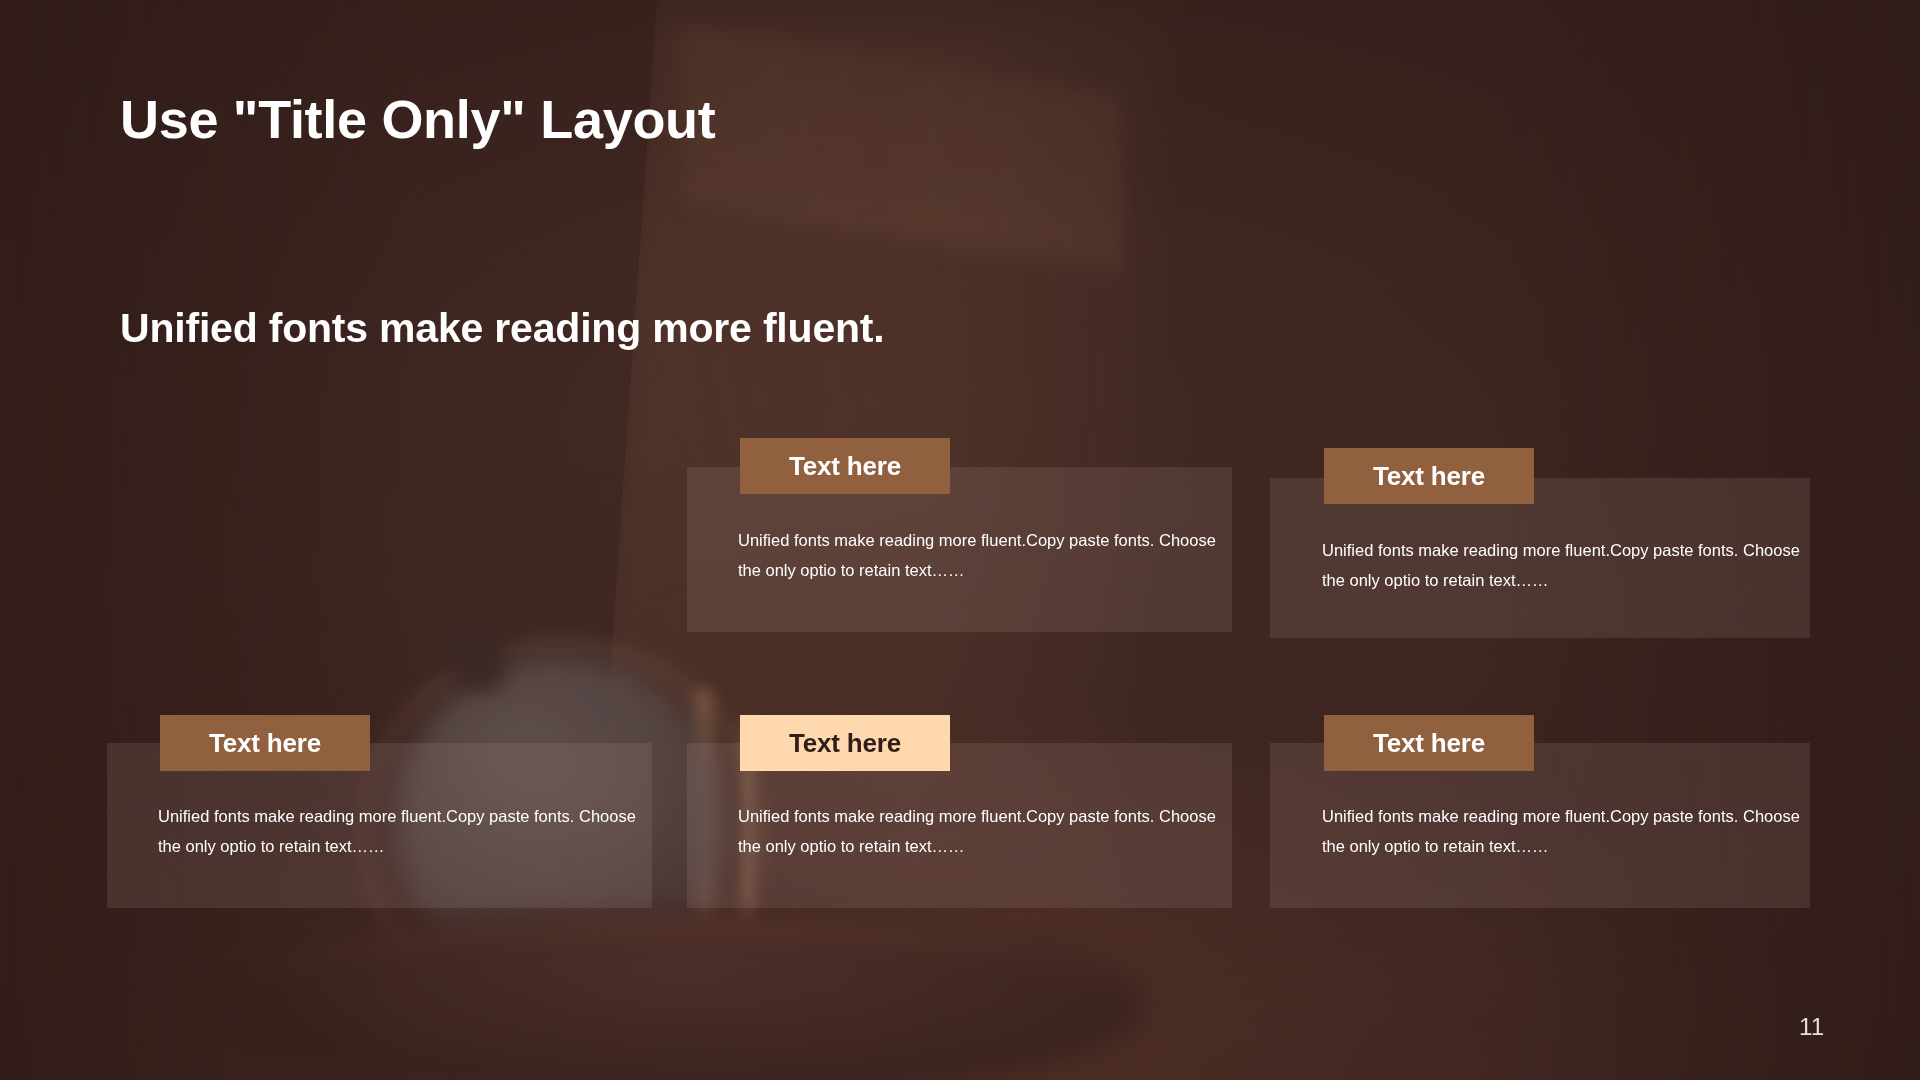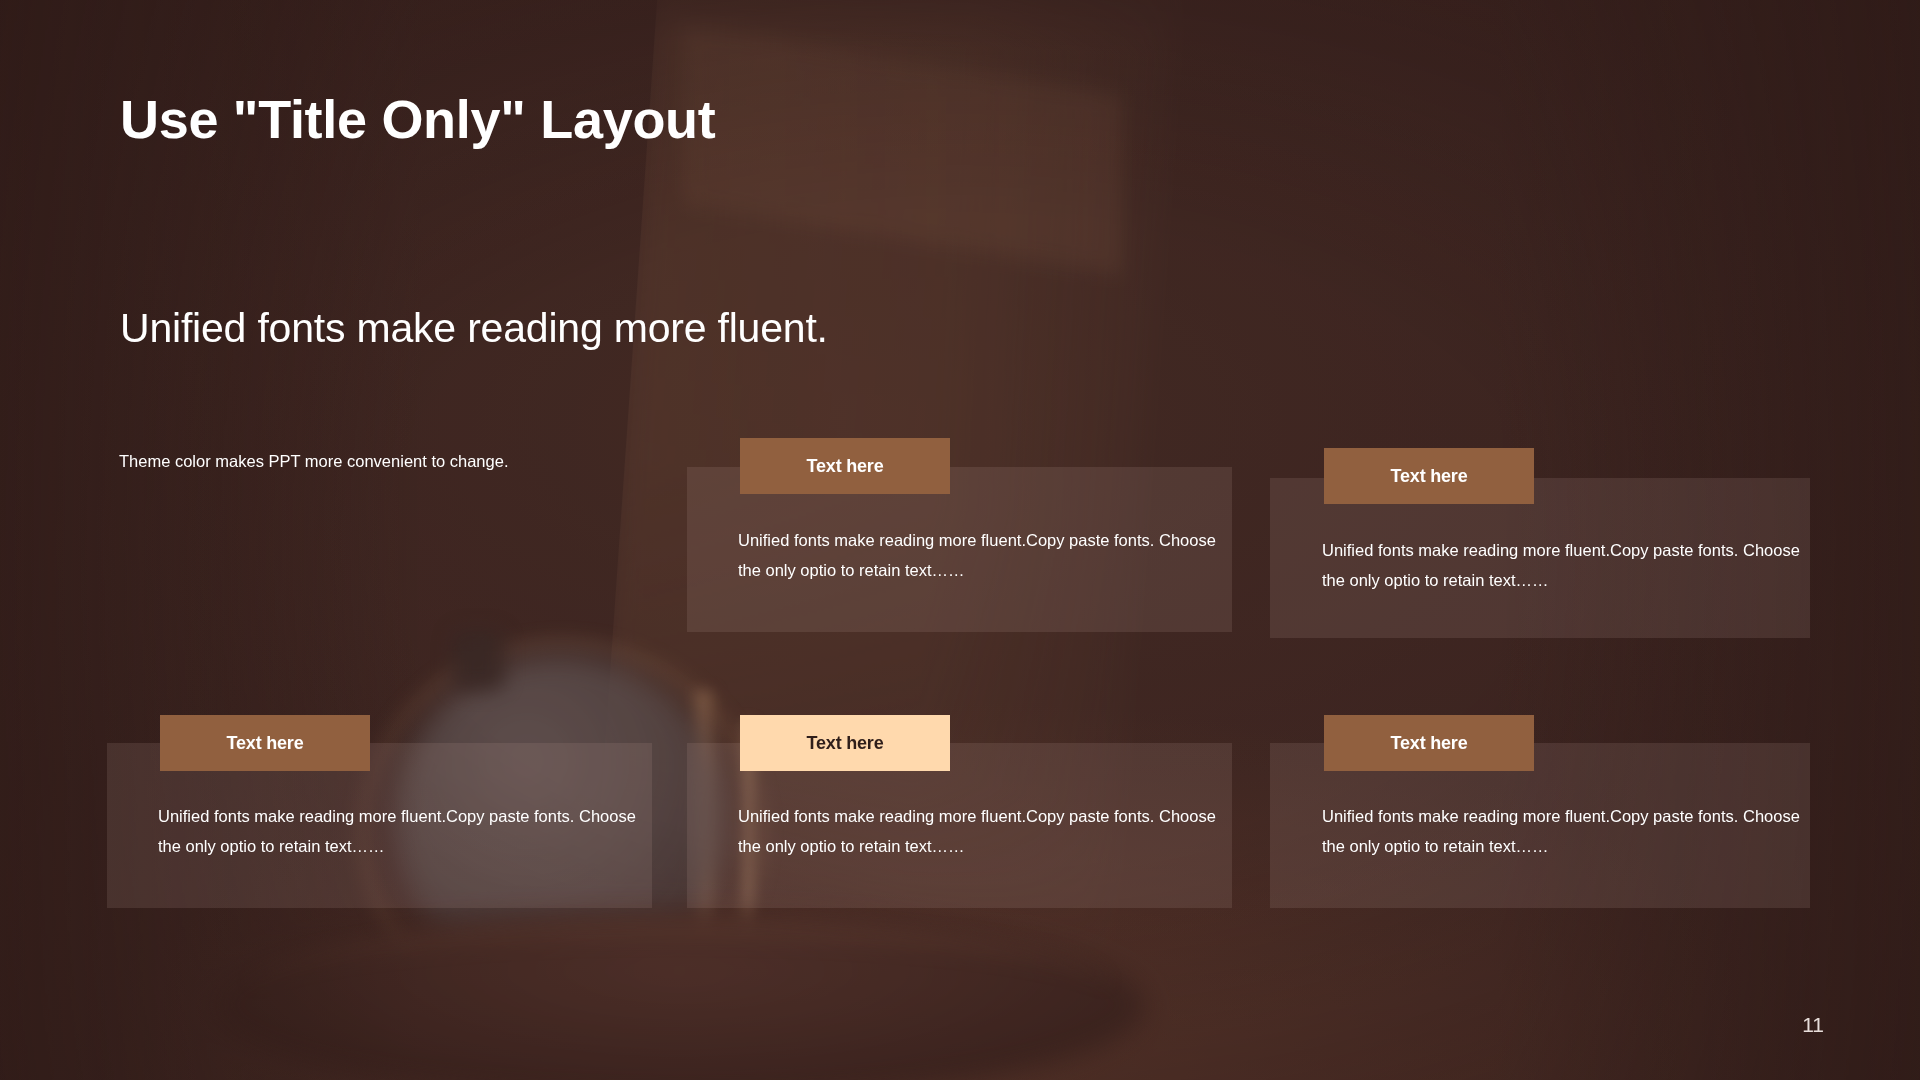"Unified fonts make reading more fluent." .slide-subtitle { font-weight: normal -> bold }
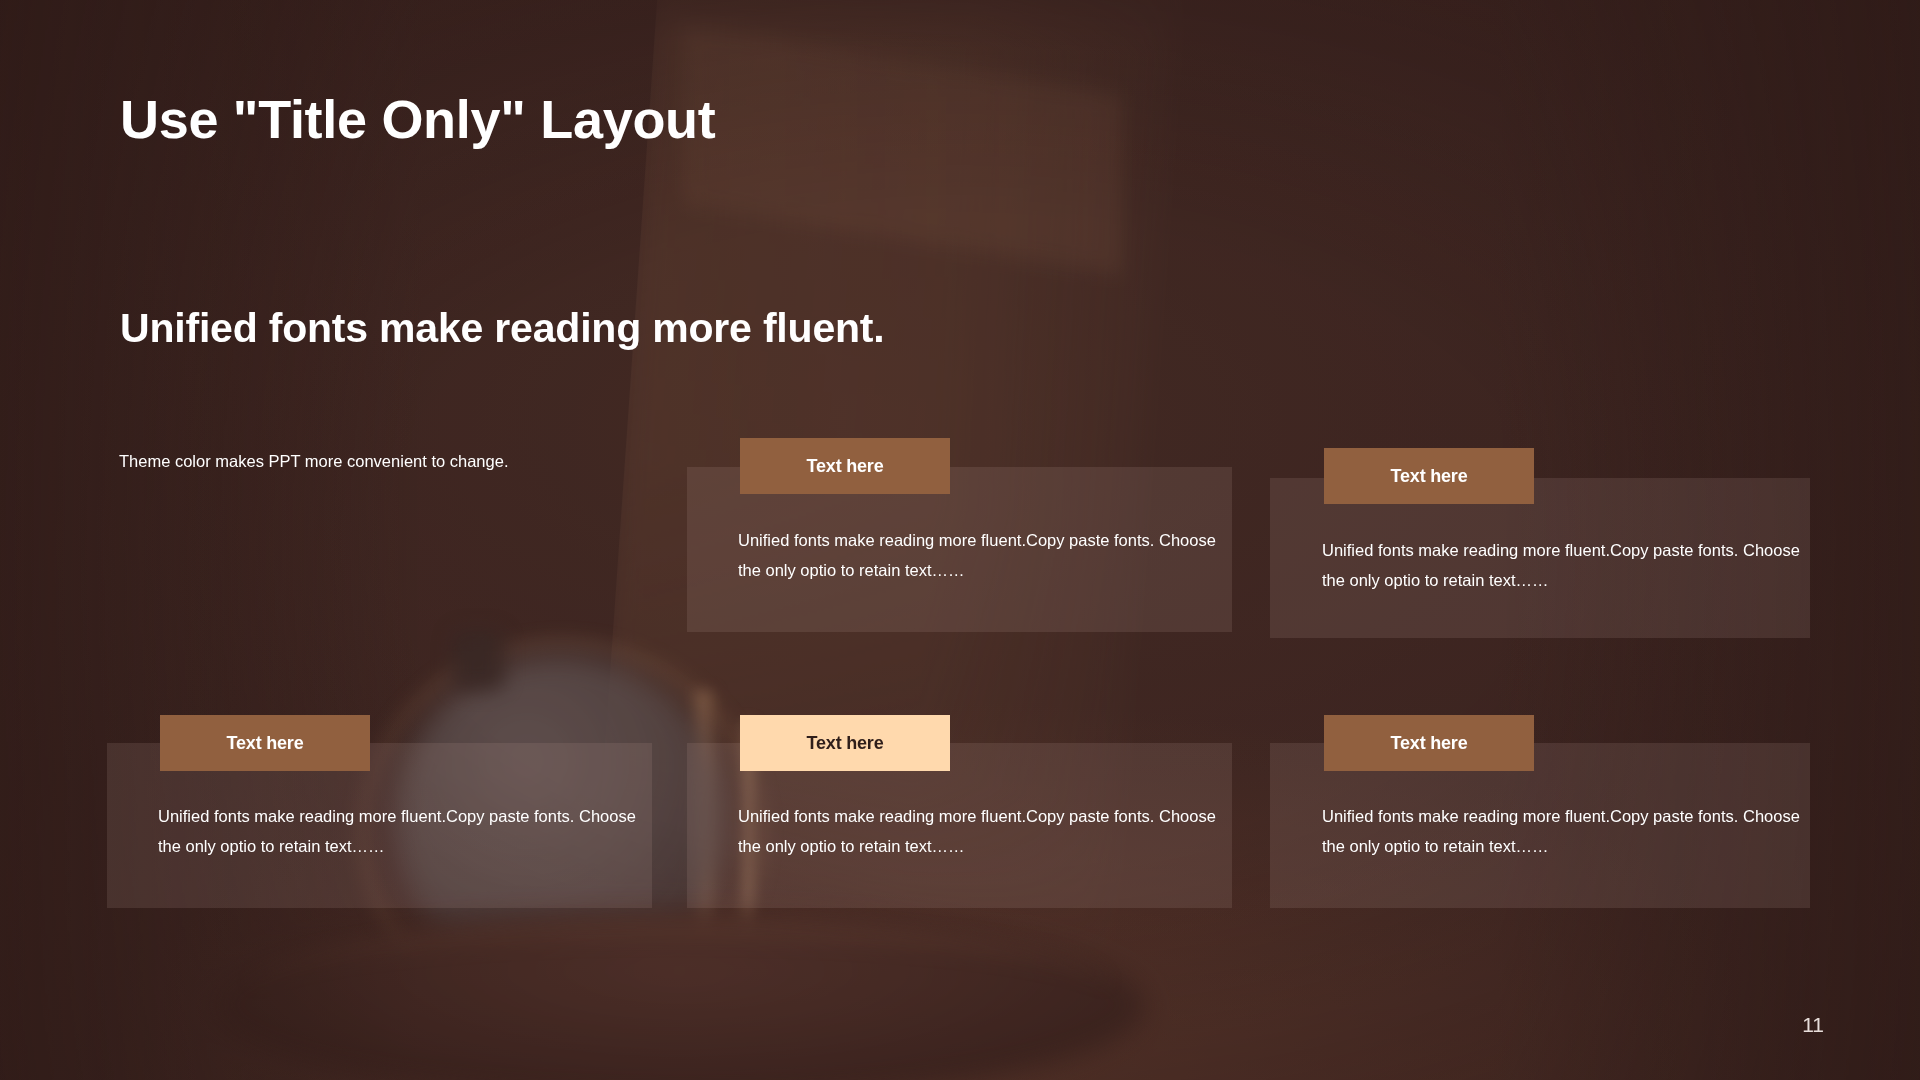"Theme color makes PPT more" p { html: <p>Theme color makes PPT more convenient to change.</p> -> none }
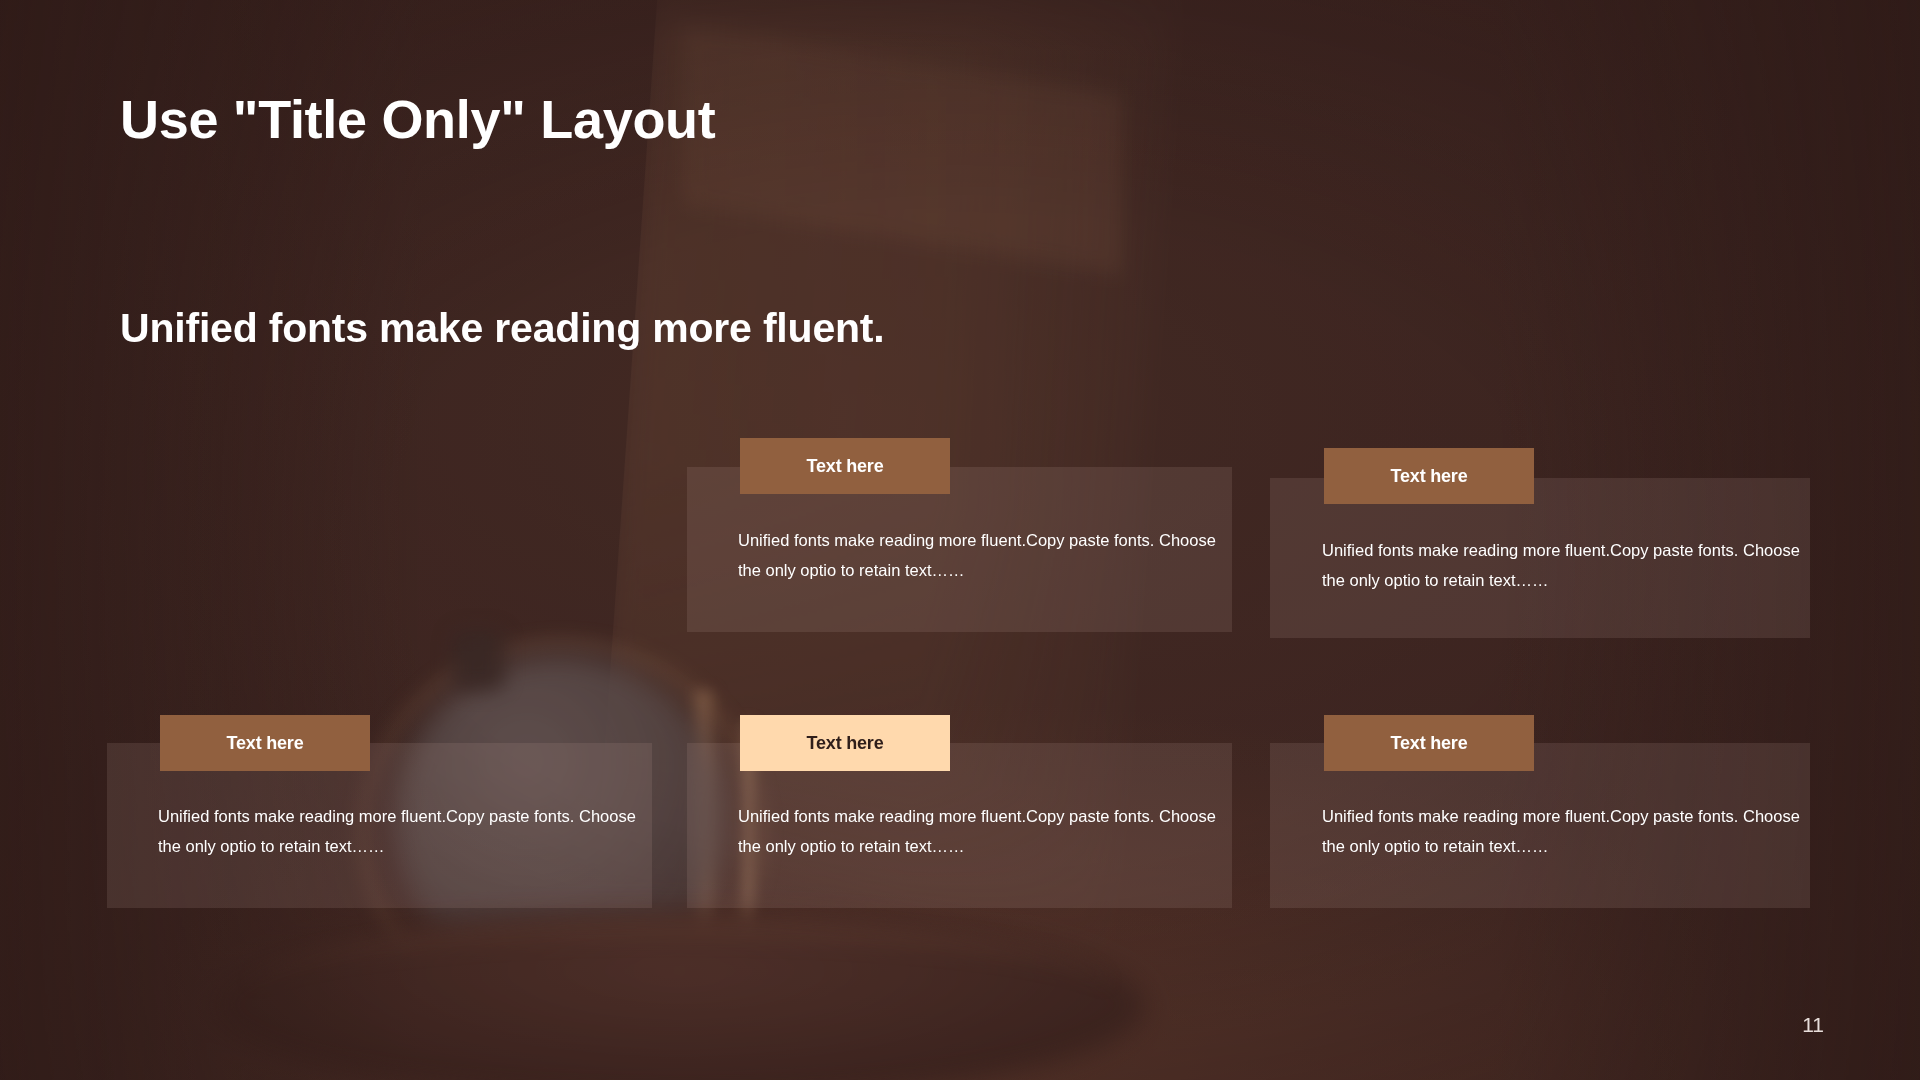"Text here" .card-head { font-size: 18px -> 26px }
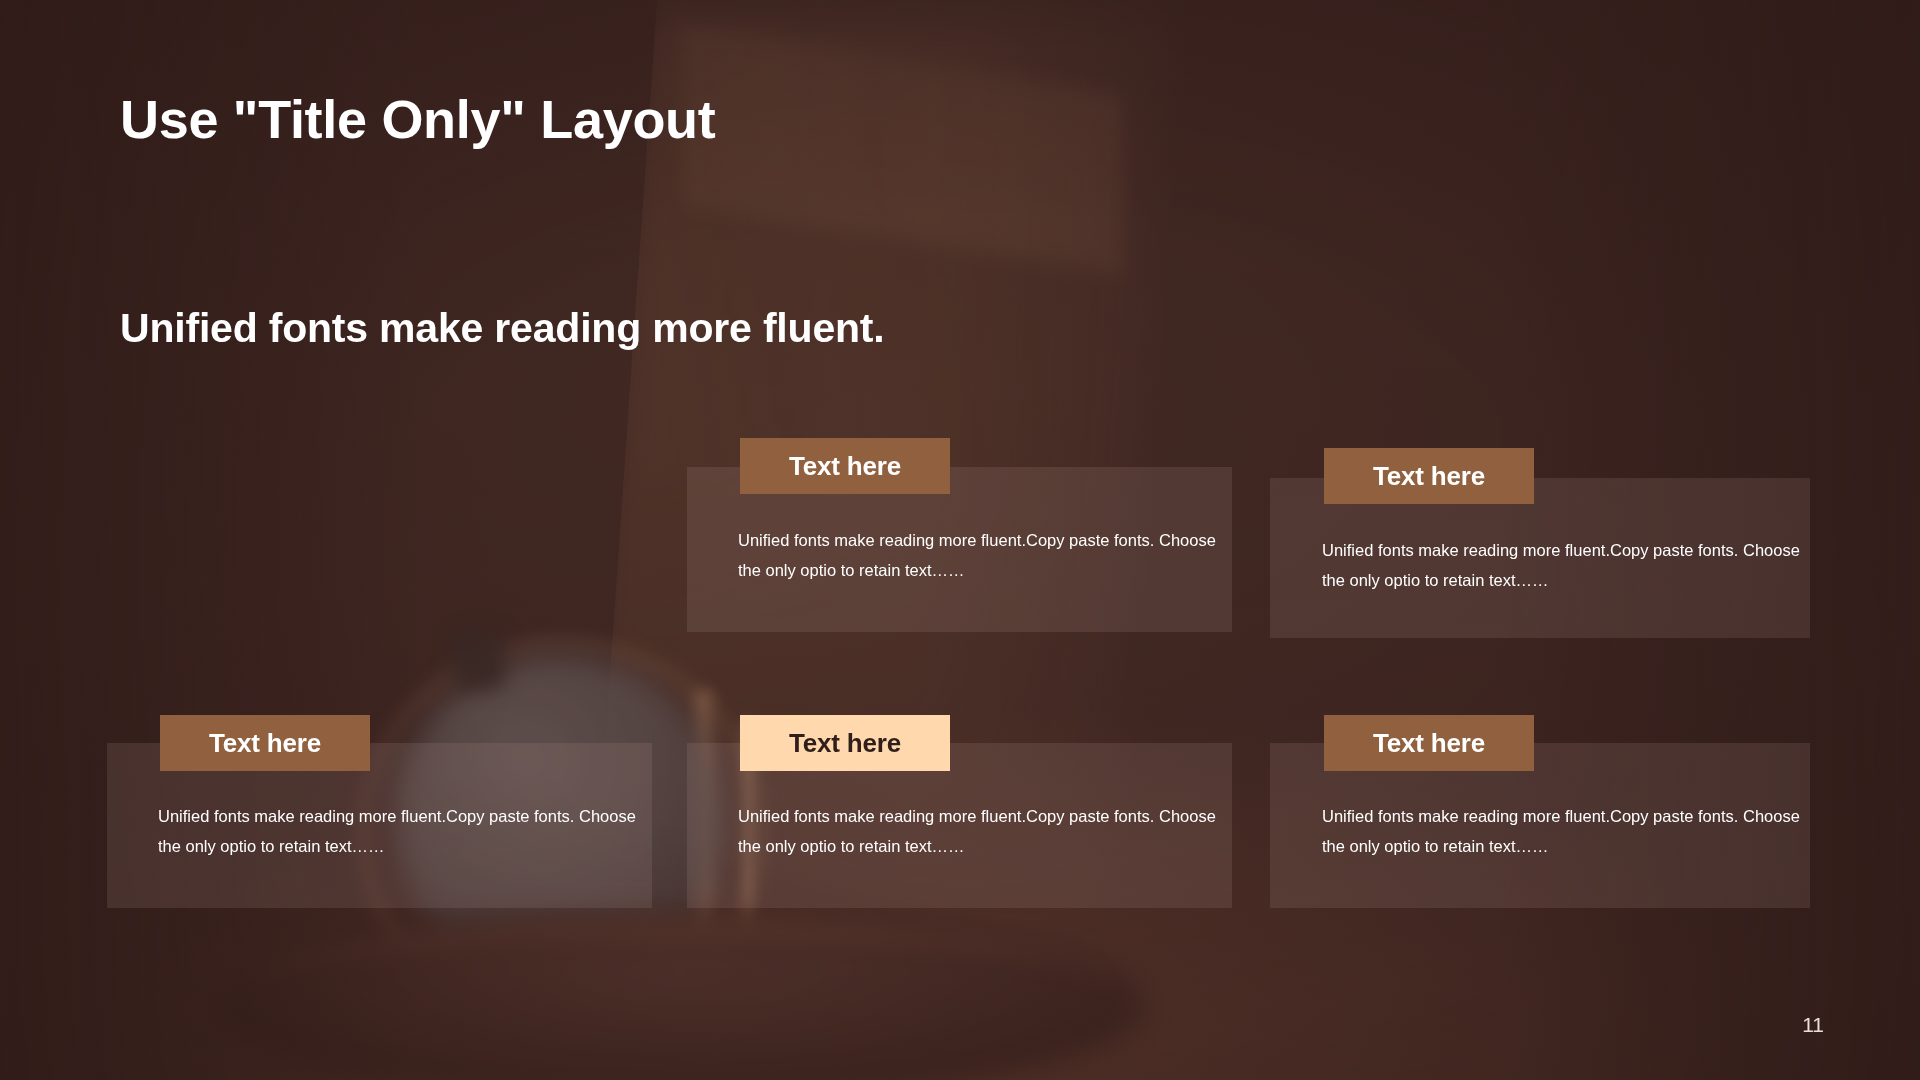"11" .page-number { font-size: 21px -> 24px }
